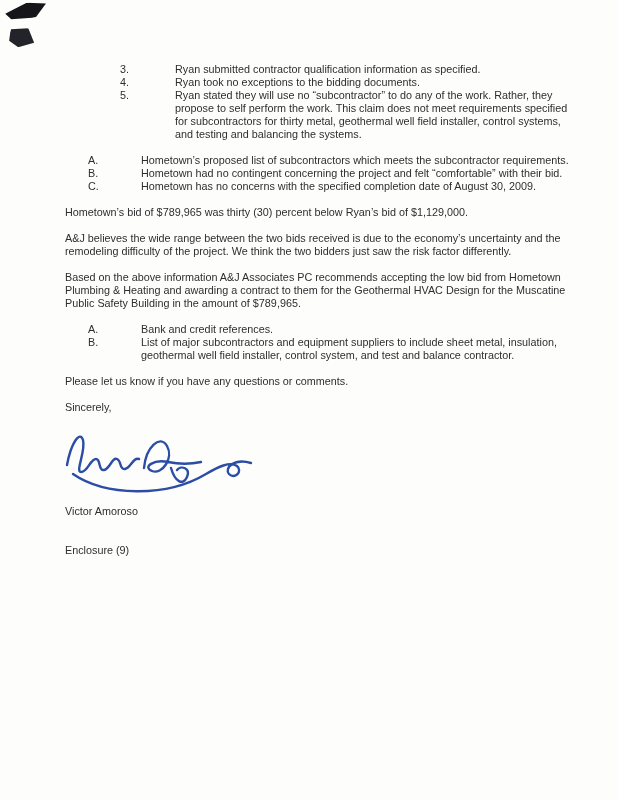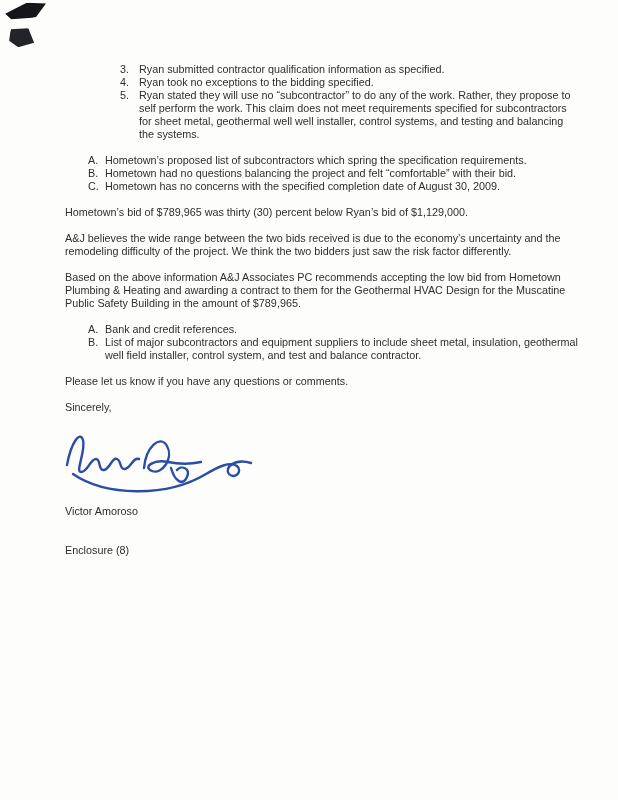"Ryan submitted contractor qualification" .txt { margin-left: none -> 36px }
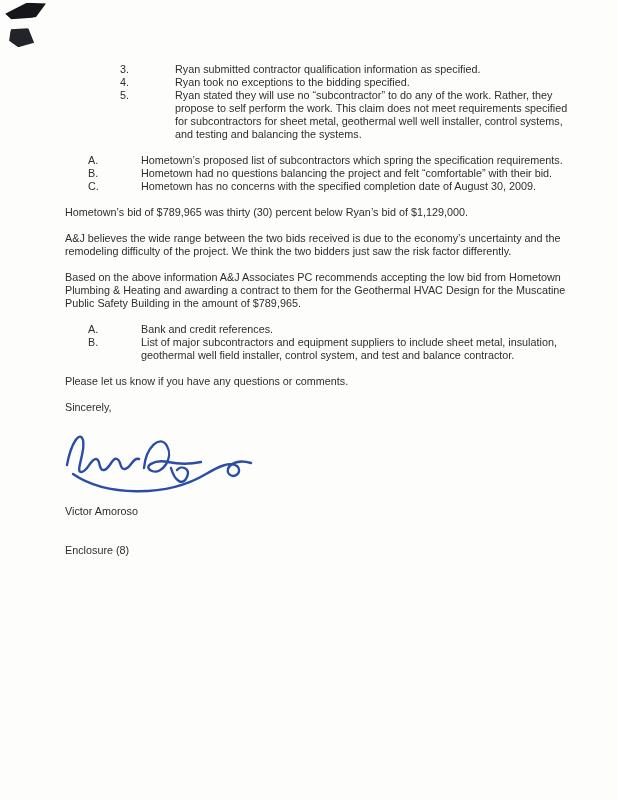"Ryan took no exceptions to" span.txt { text: specified -> documents }
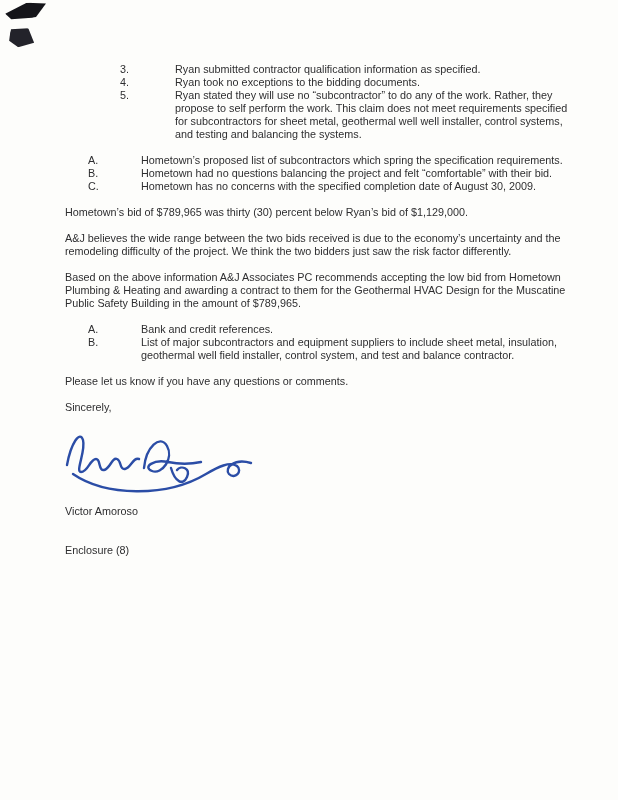"Ryan stated they will use" span.txt { text: sheet metal, geothermal well well -> thirty metal, geothermal well field }
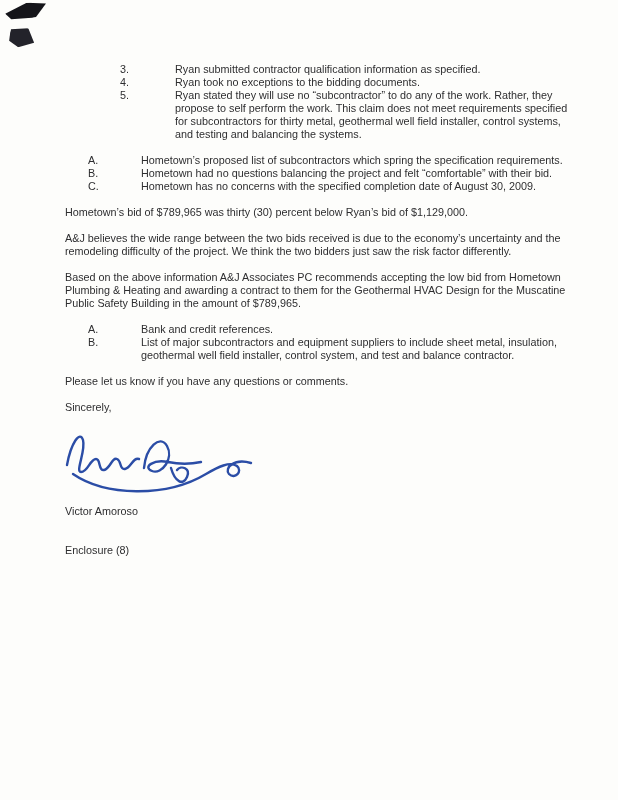"Hometown’s proposed list of" span.txt { text: spring the specification -> meets the subcontractor }
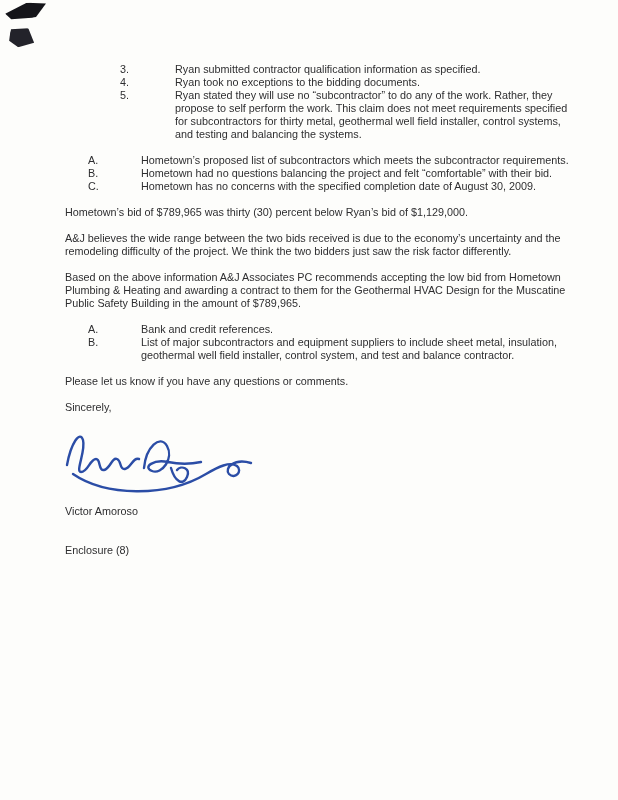"Hometown had no questions balancing" span.txt { text: questions balancing -> contingent concerning }
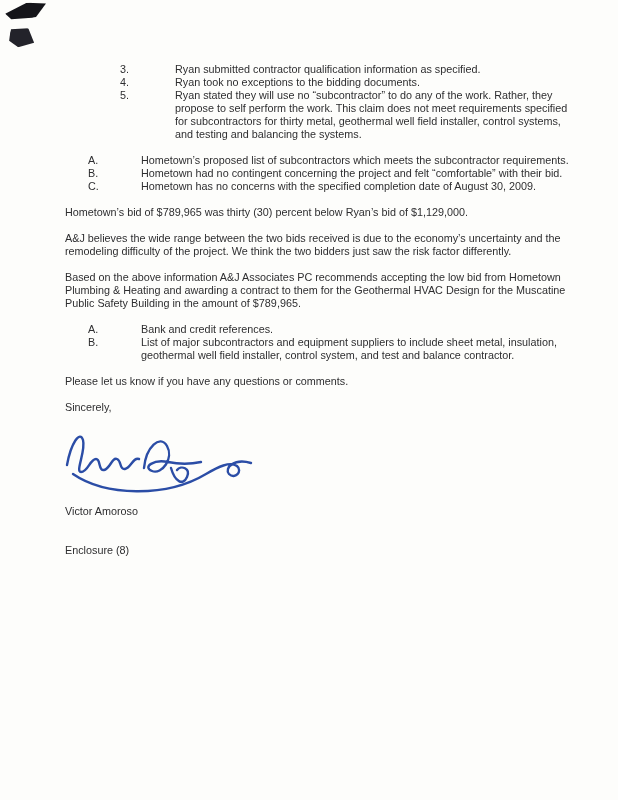"Enclosure (8)" div.block { text: 8 -> 9 }
